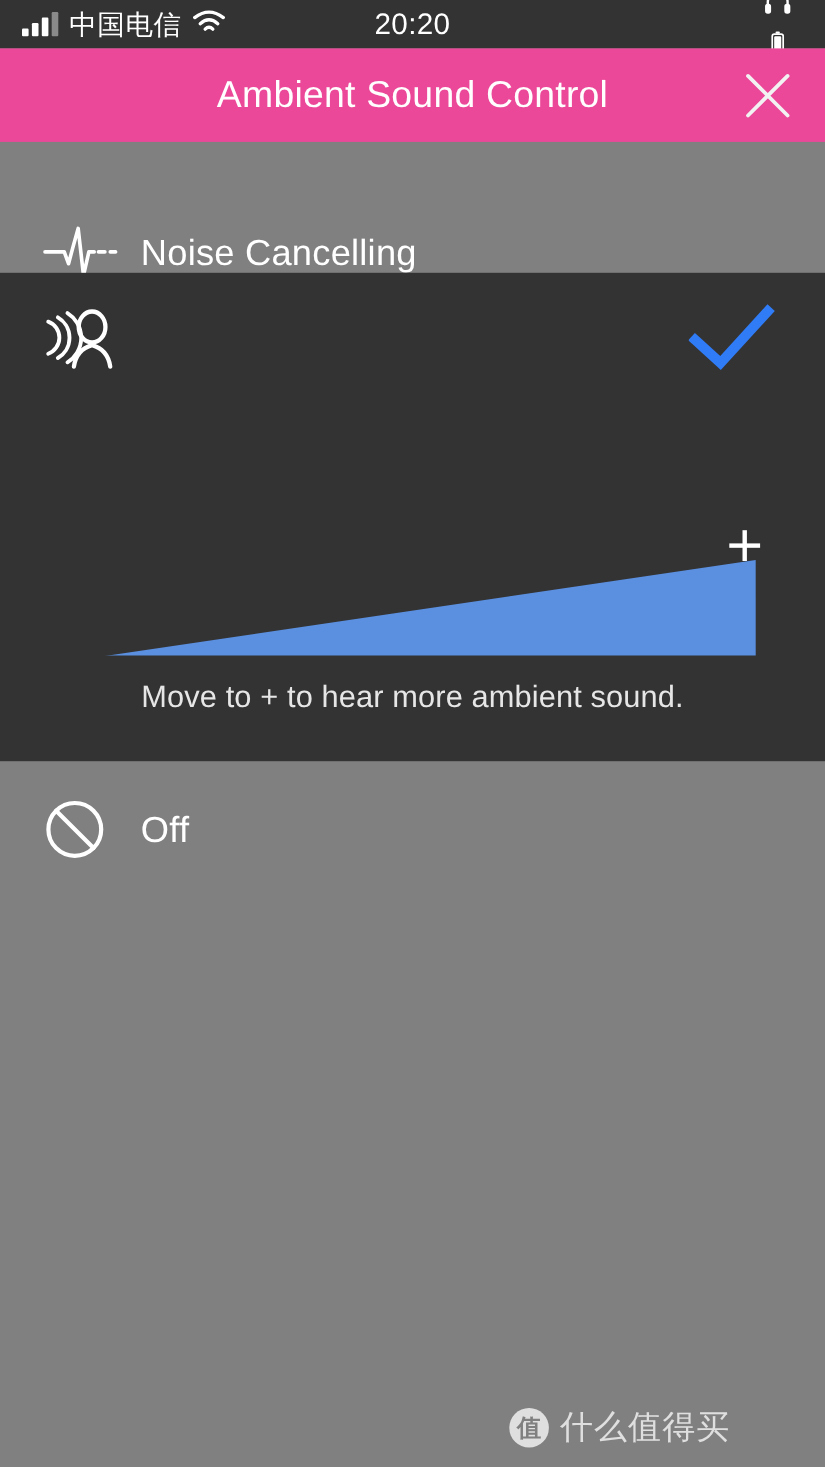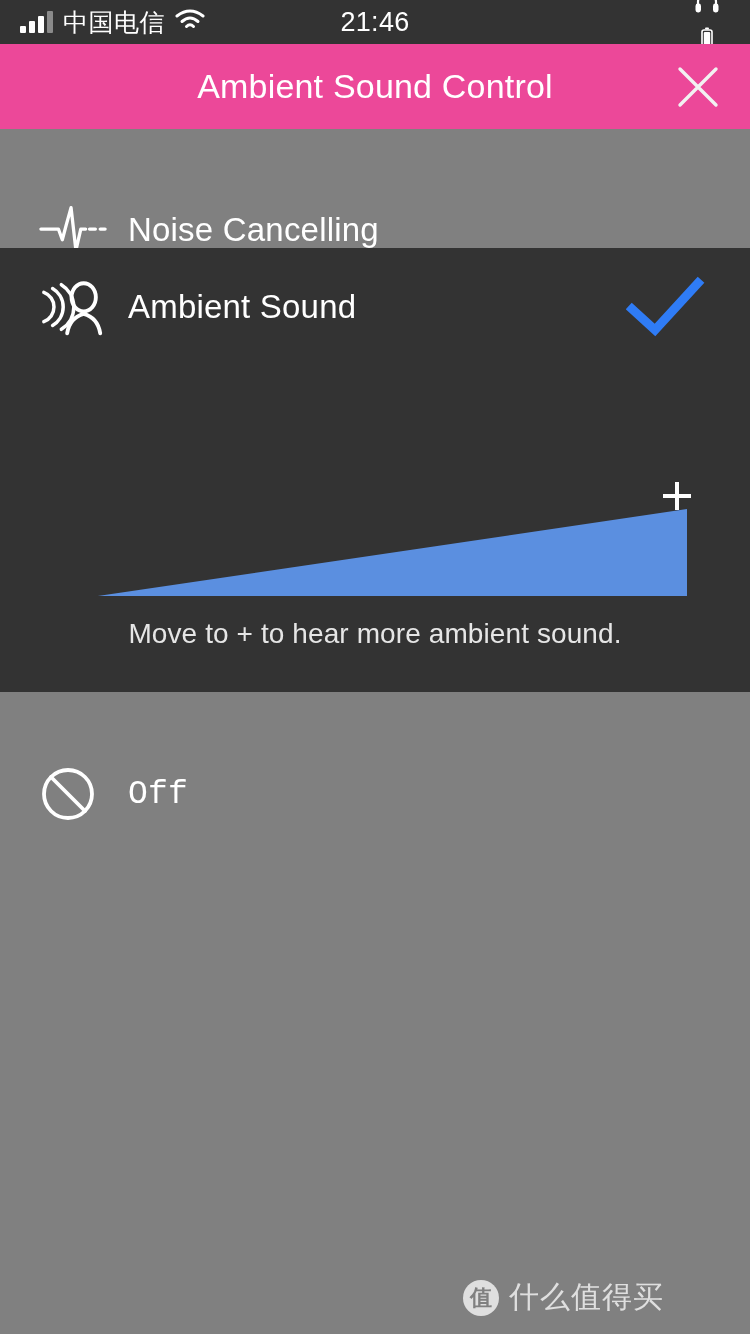"21:46" div.status-center { text: 21:46 -> 20:20 }
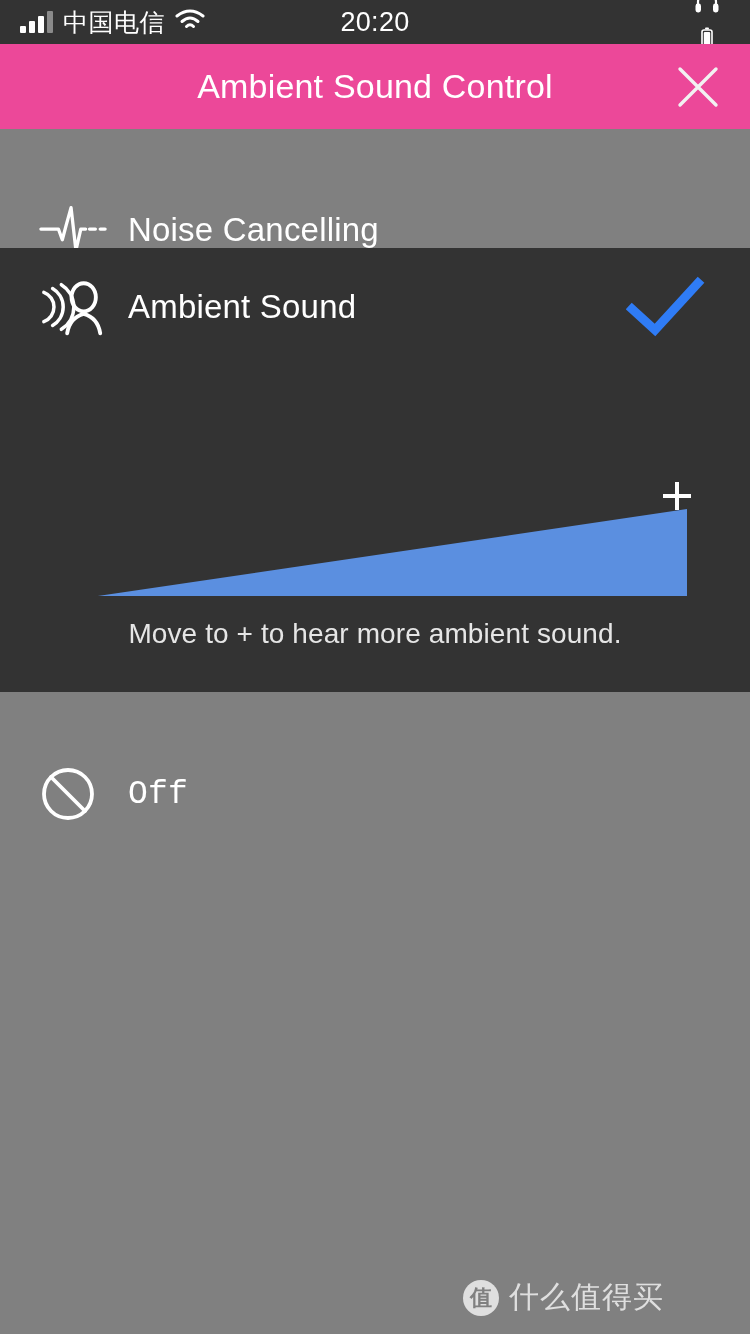"Ambient Sound" div.mode-label { html: <div>Ambient Sound</div> -> none }
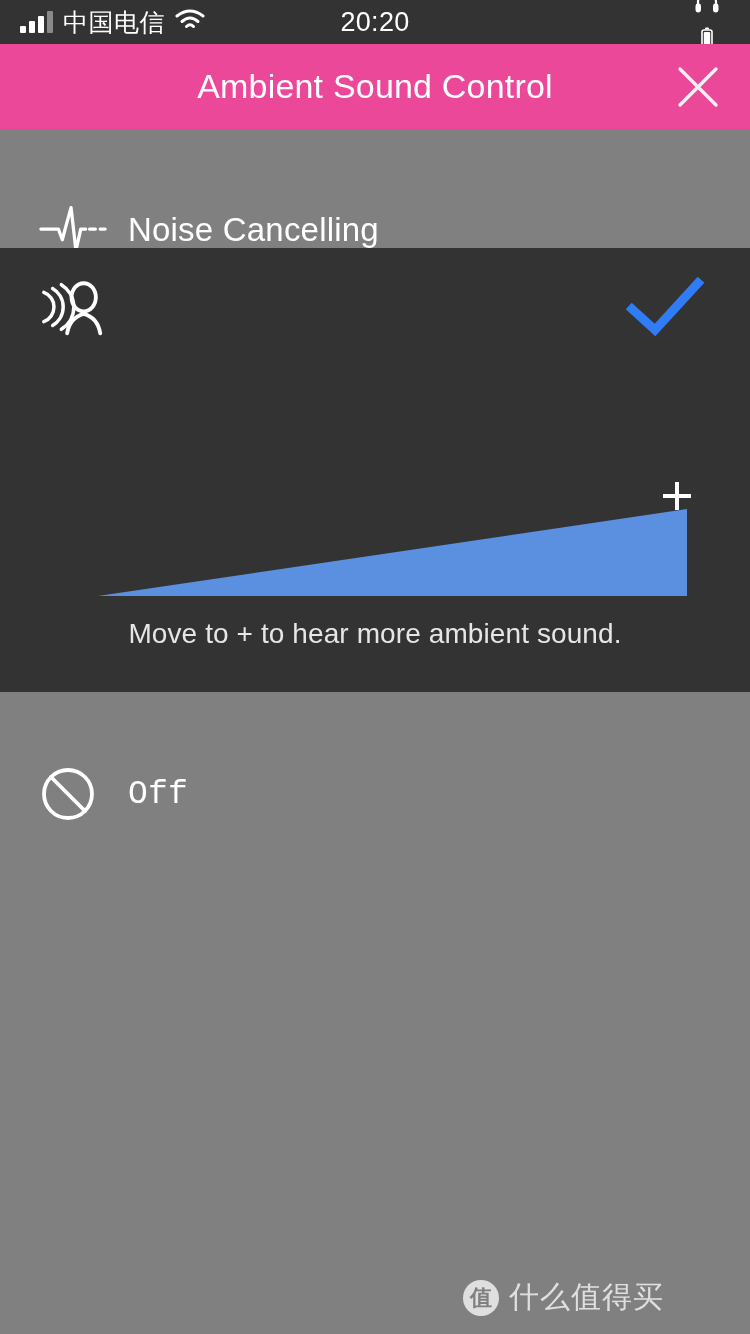"Off" div.mode-row { font-family: Liberation Mono, monospace -> none; top: 735px -> 695px }
